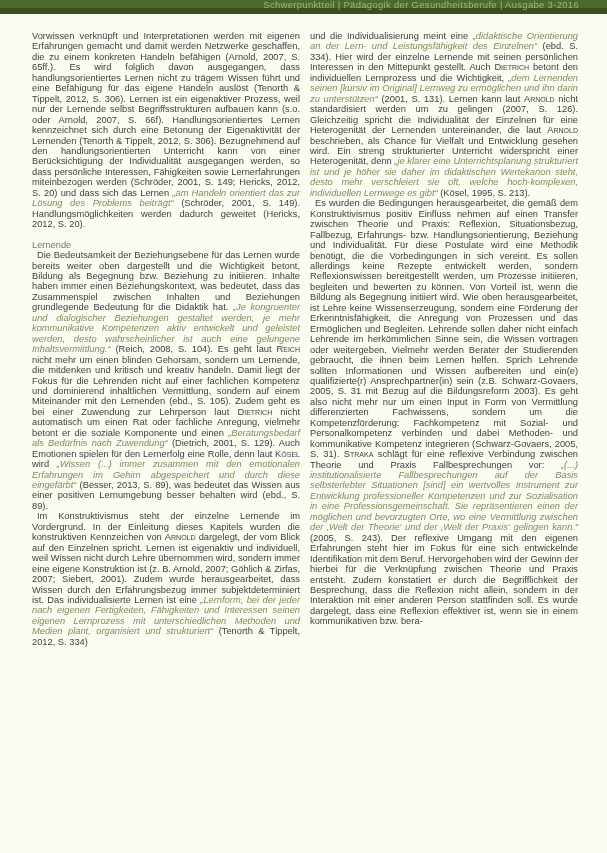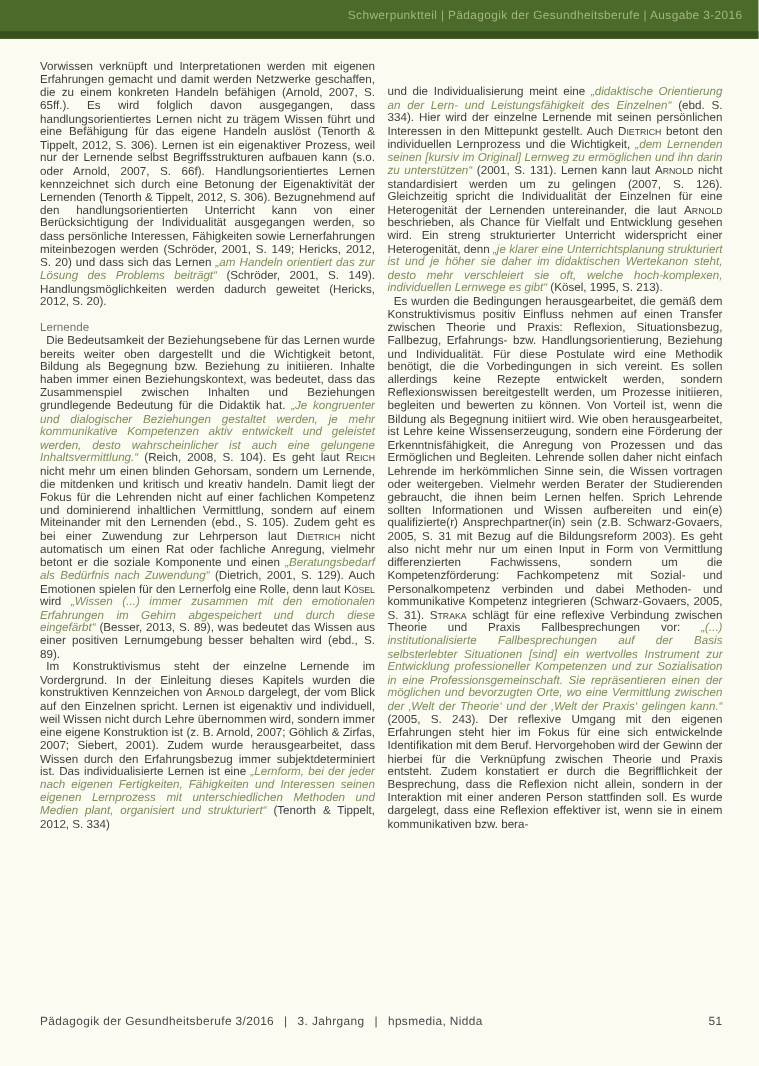"Schwerpunktteil | Pädagogik der" .header-bar { height: 31px -> 14px; padding-right: 13px -> 28px }
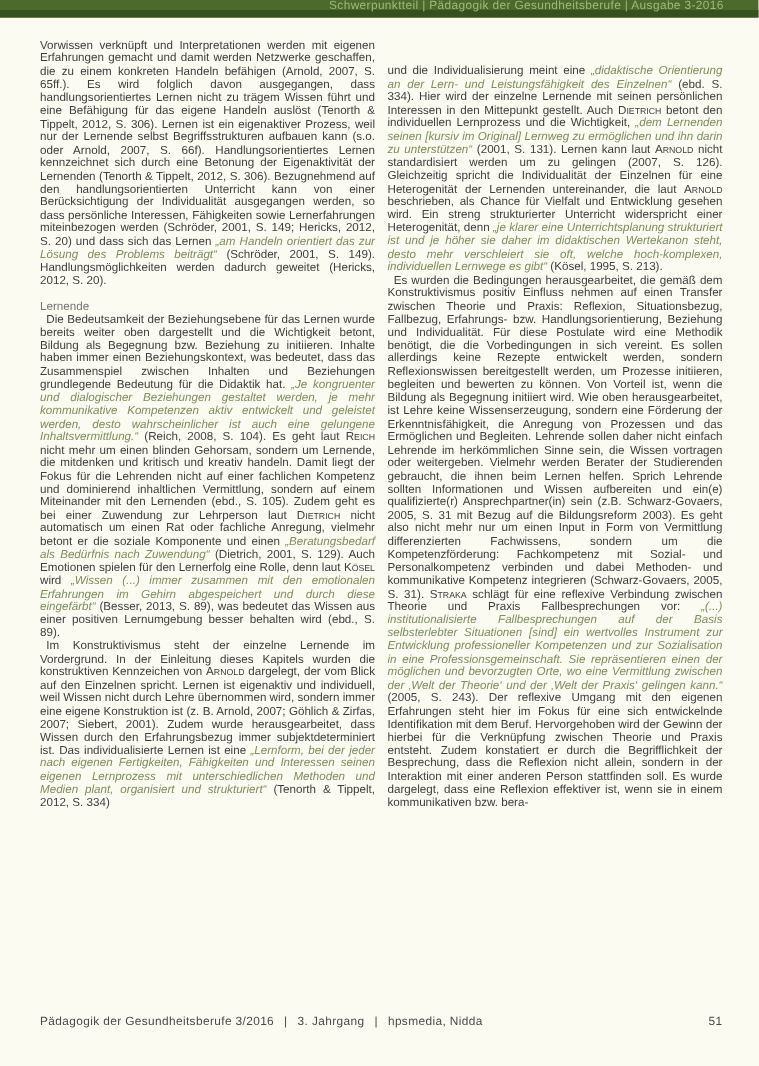"Vorwissen verknüpft und Interpretationen" .content { align-items: flex-end -> none }
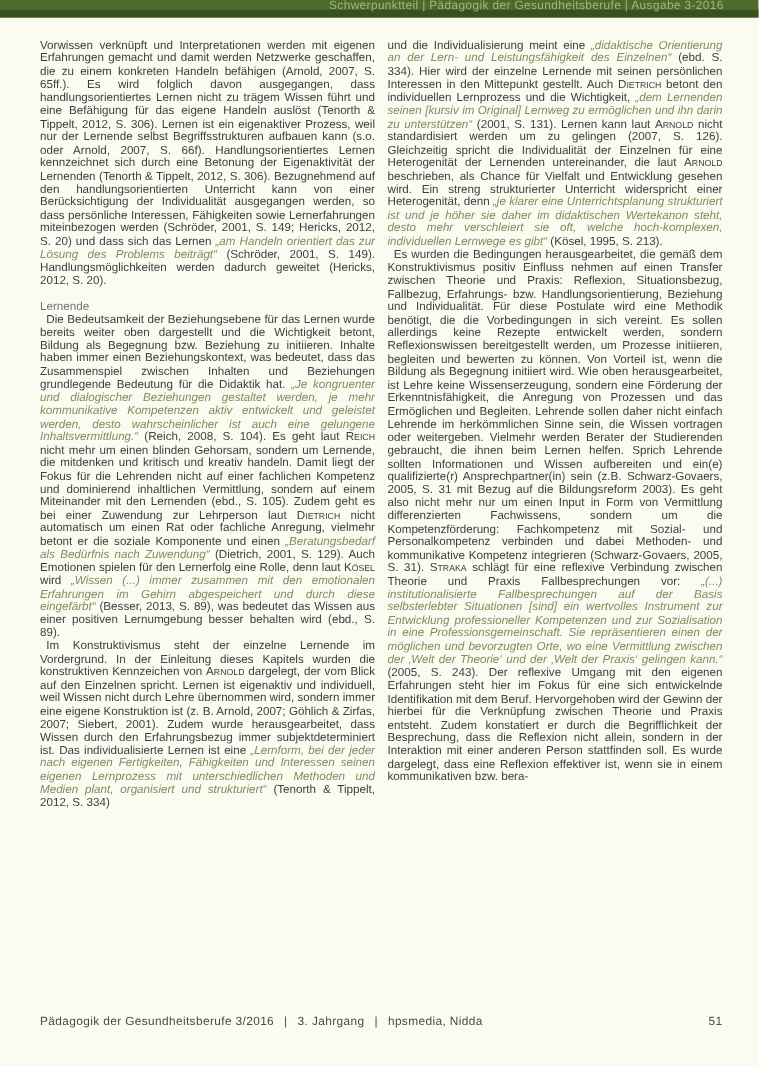"Pädagogik der Gesundheitsberufe 3/2016 |" div.page-footer { html: <div> <span><span>Pädagogik der Gesundheitsberufe 3/2016</span><span>|</span><span>3. Jahrgang</span><span>|</span><span>hpsmedia, Nidda</span></span> <span>51</span> </div> -> none }
